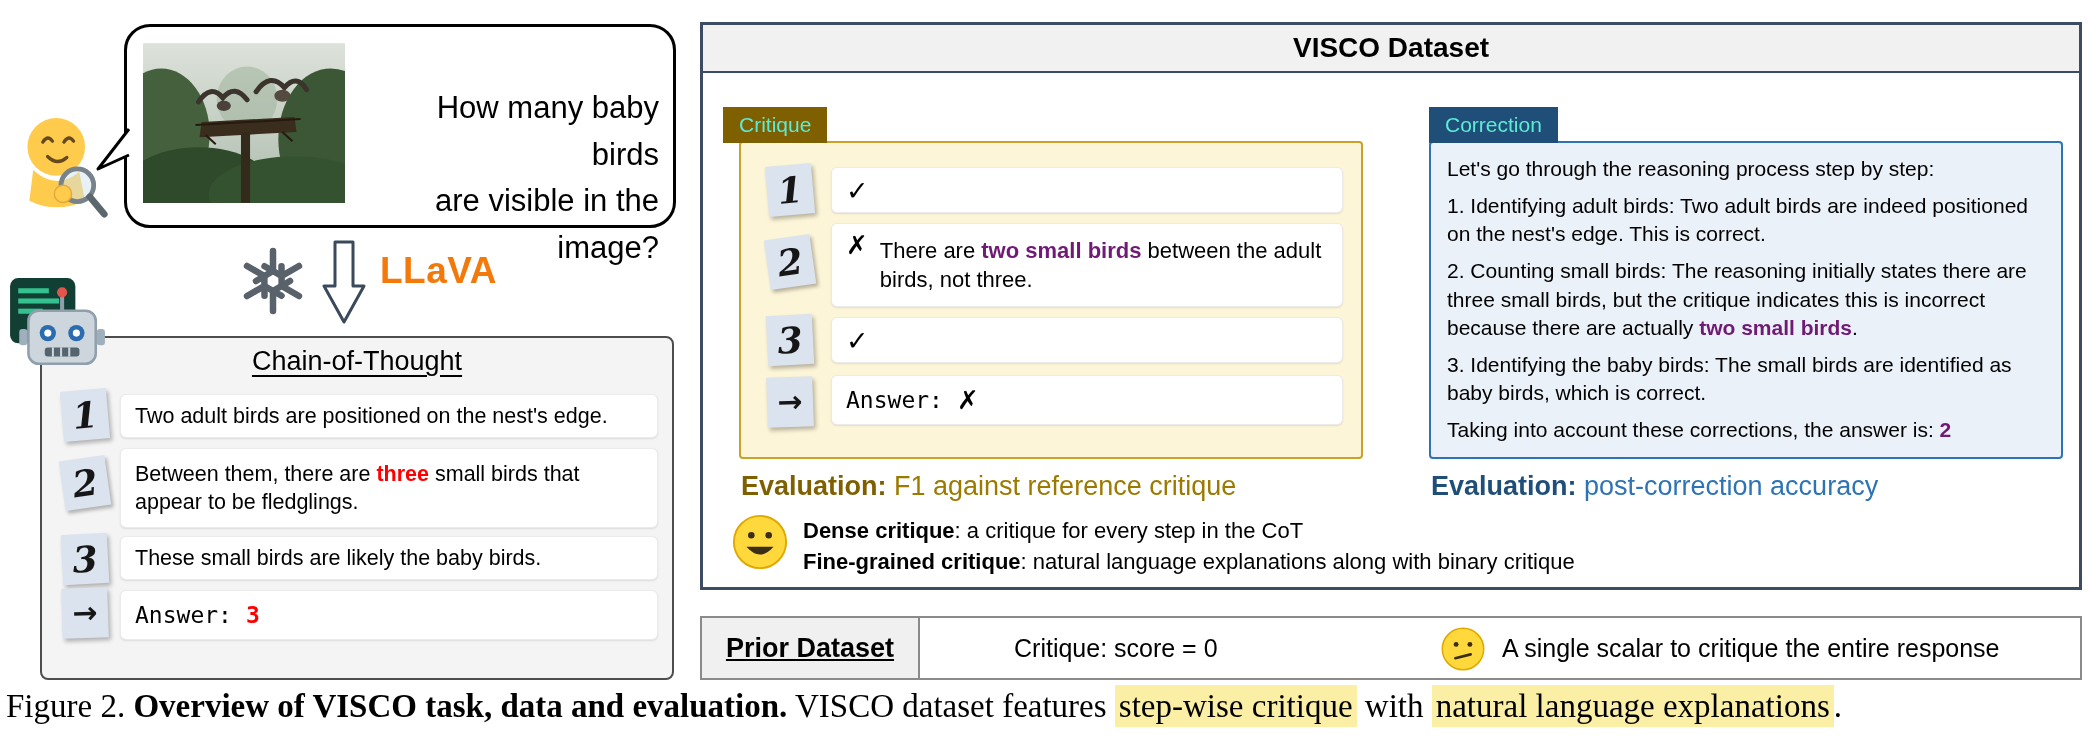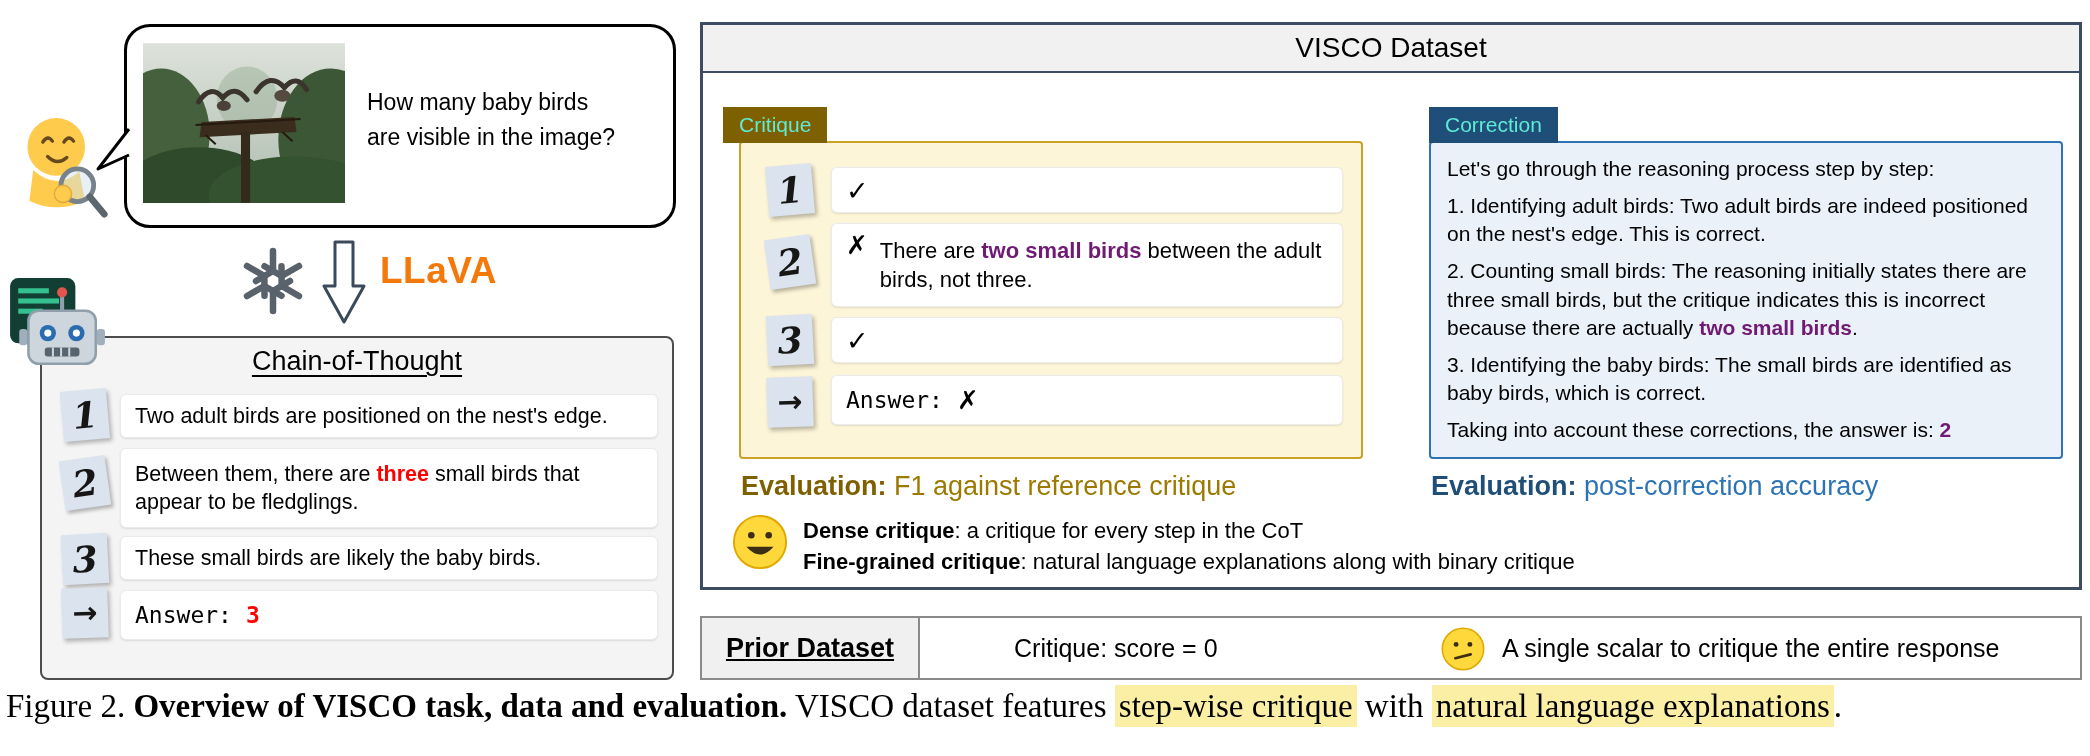"VISCO Dataset" .visco-header { font-weight: normal -> bold }
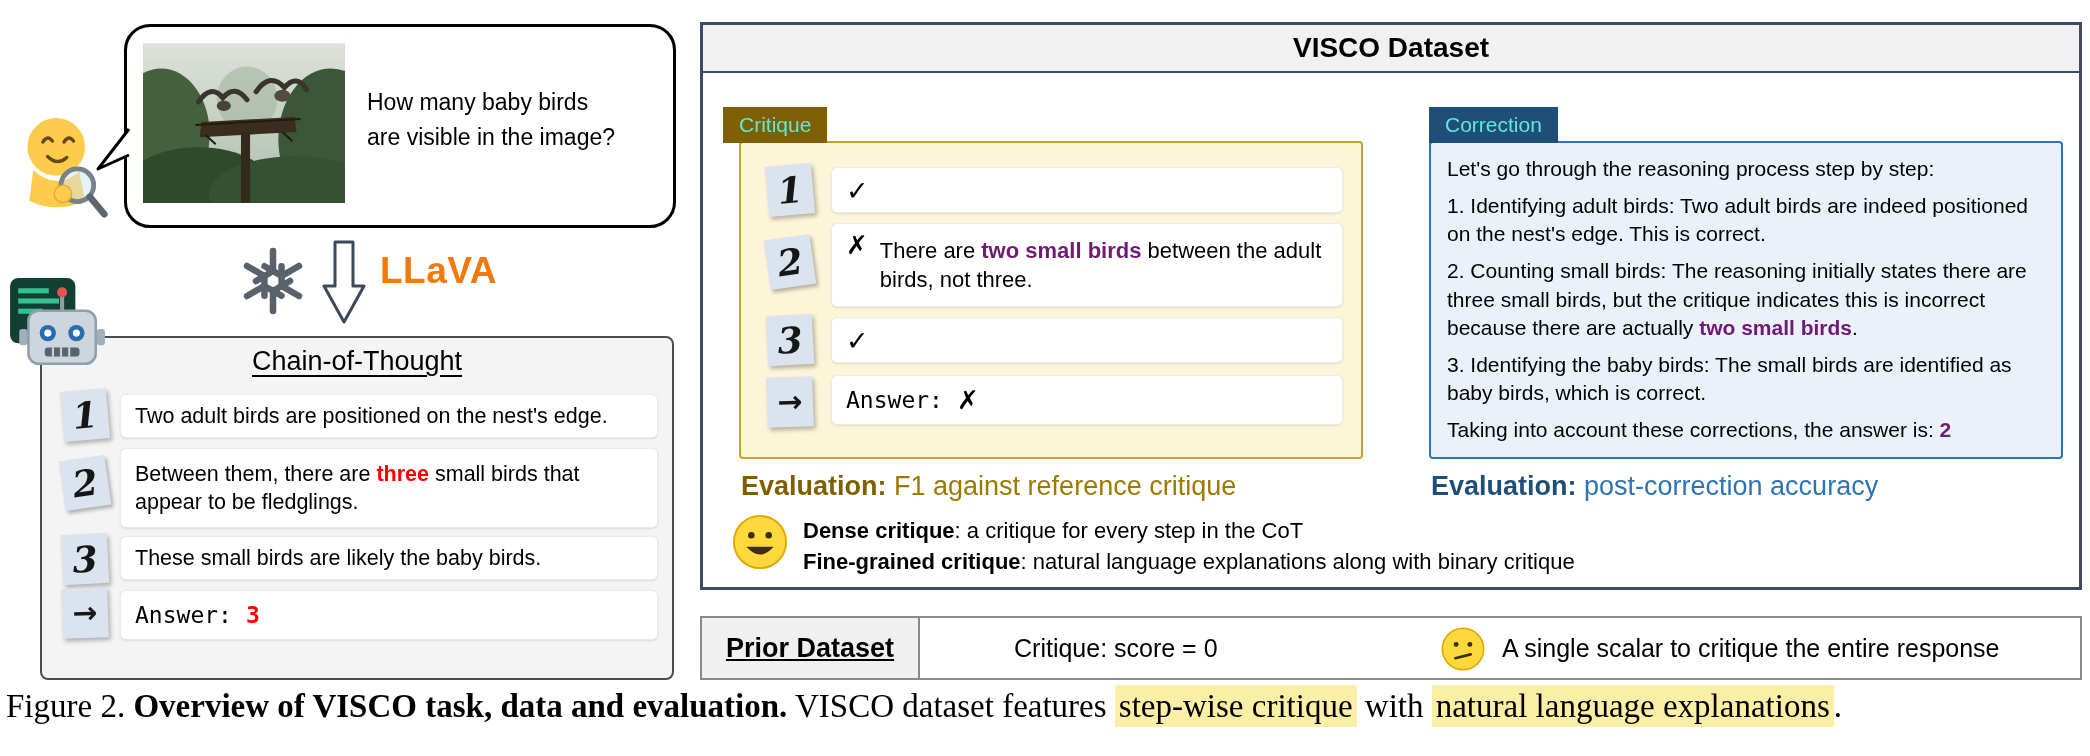"How many baby birds" .question { font-size: 23px -> 31px; text-align: left -> right }
